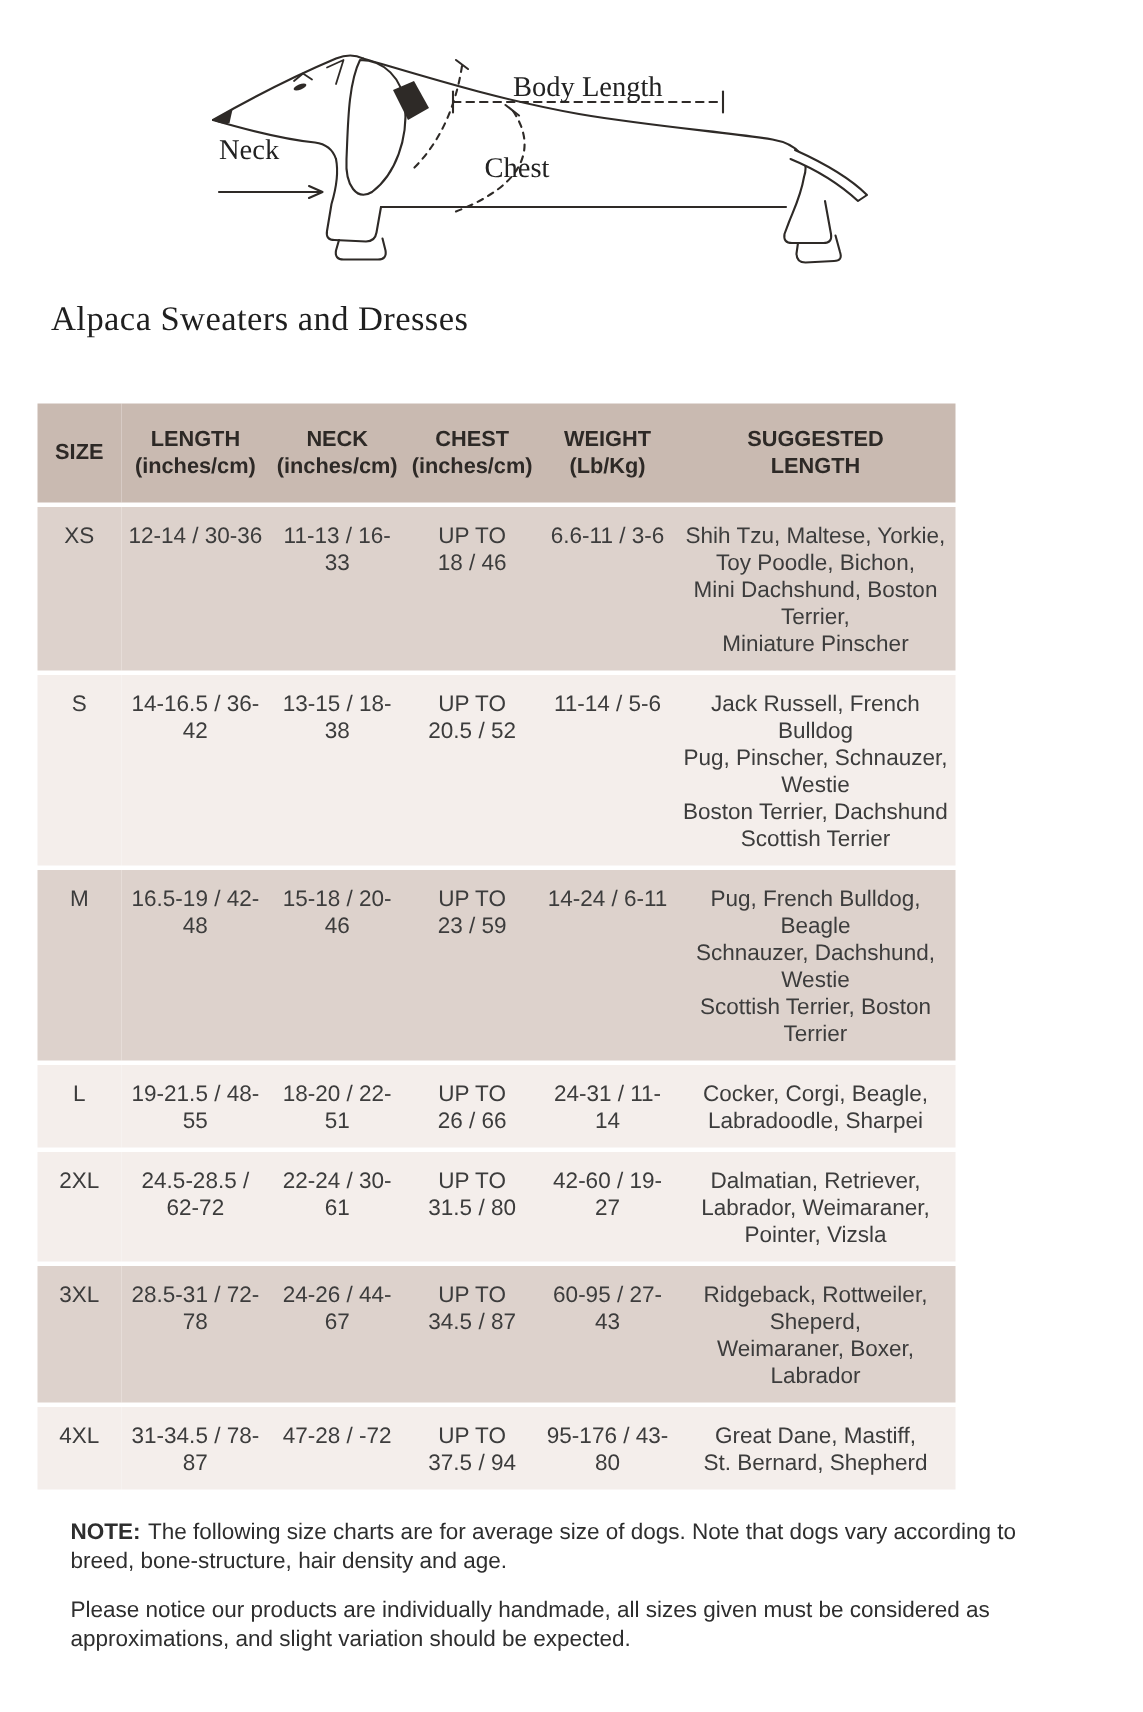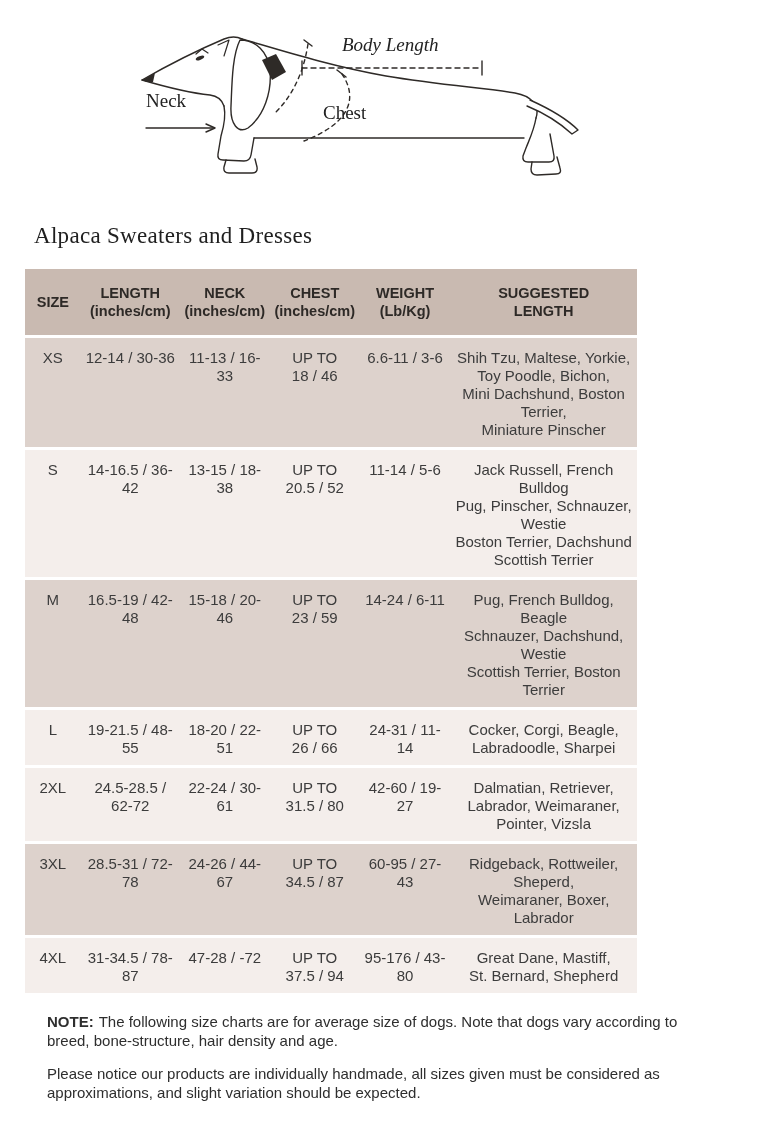"Body Length" .fig-label.body-length { font-style: italic -> none; top: 6px -> 20px }
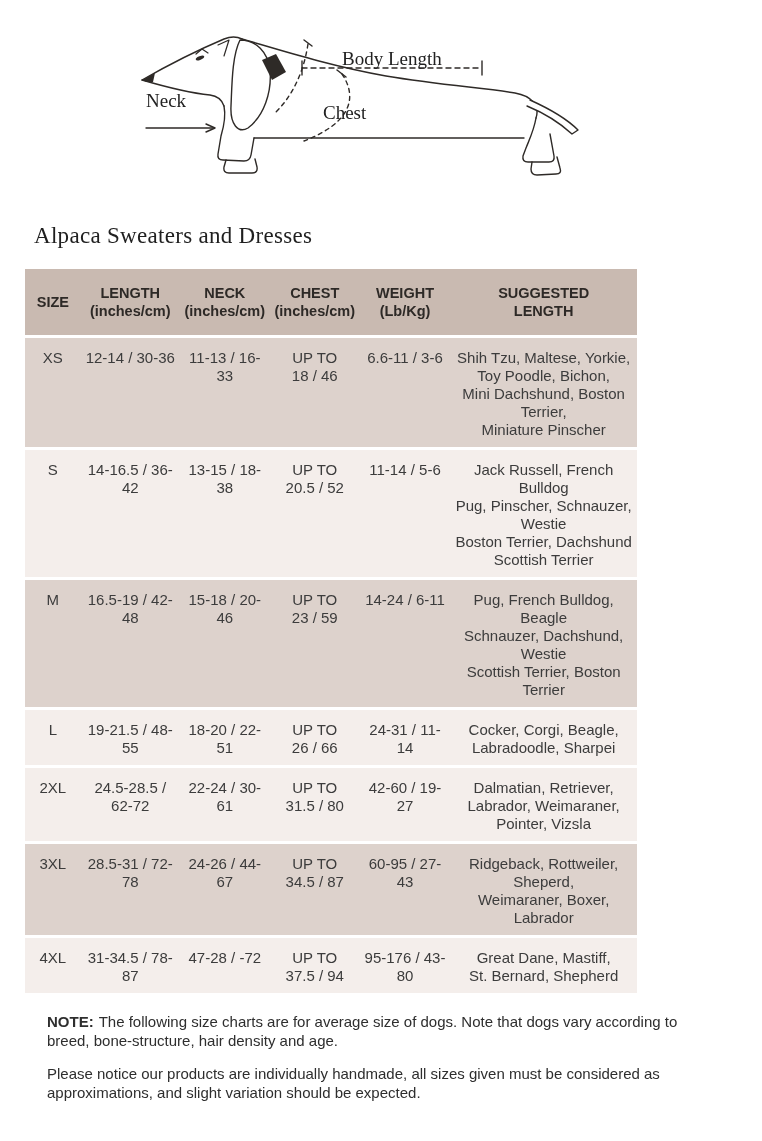"Alpaca Sweaters and Dresses" .title { top: 223px -> 200px }
